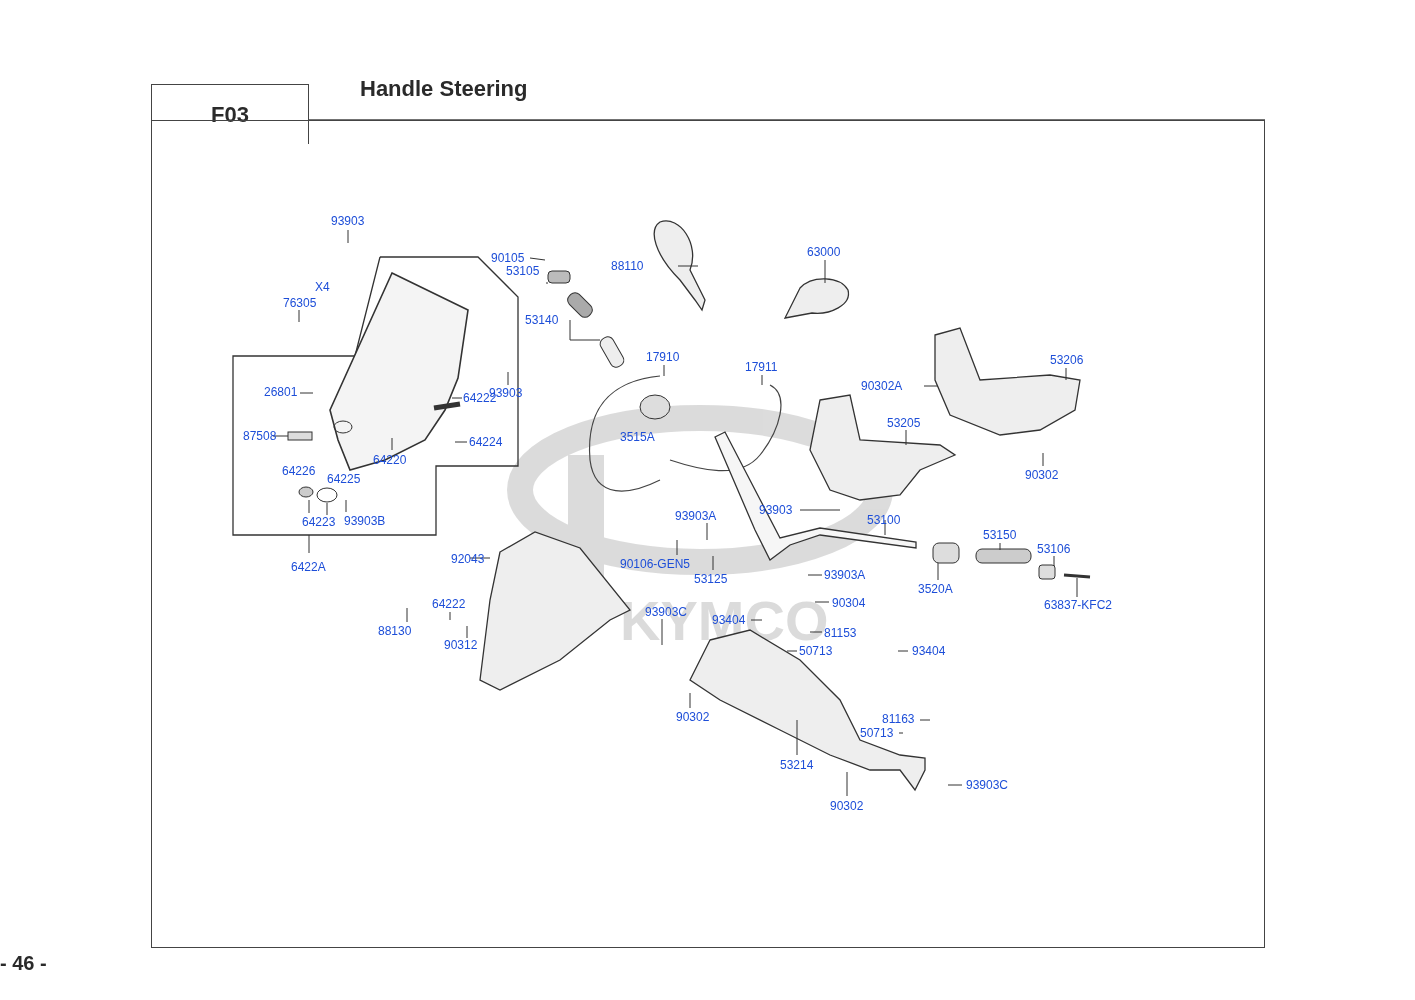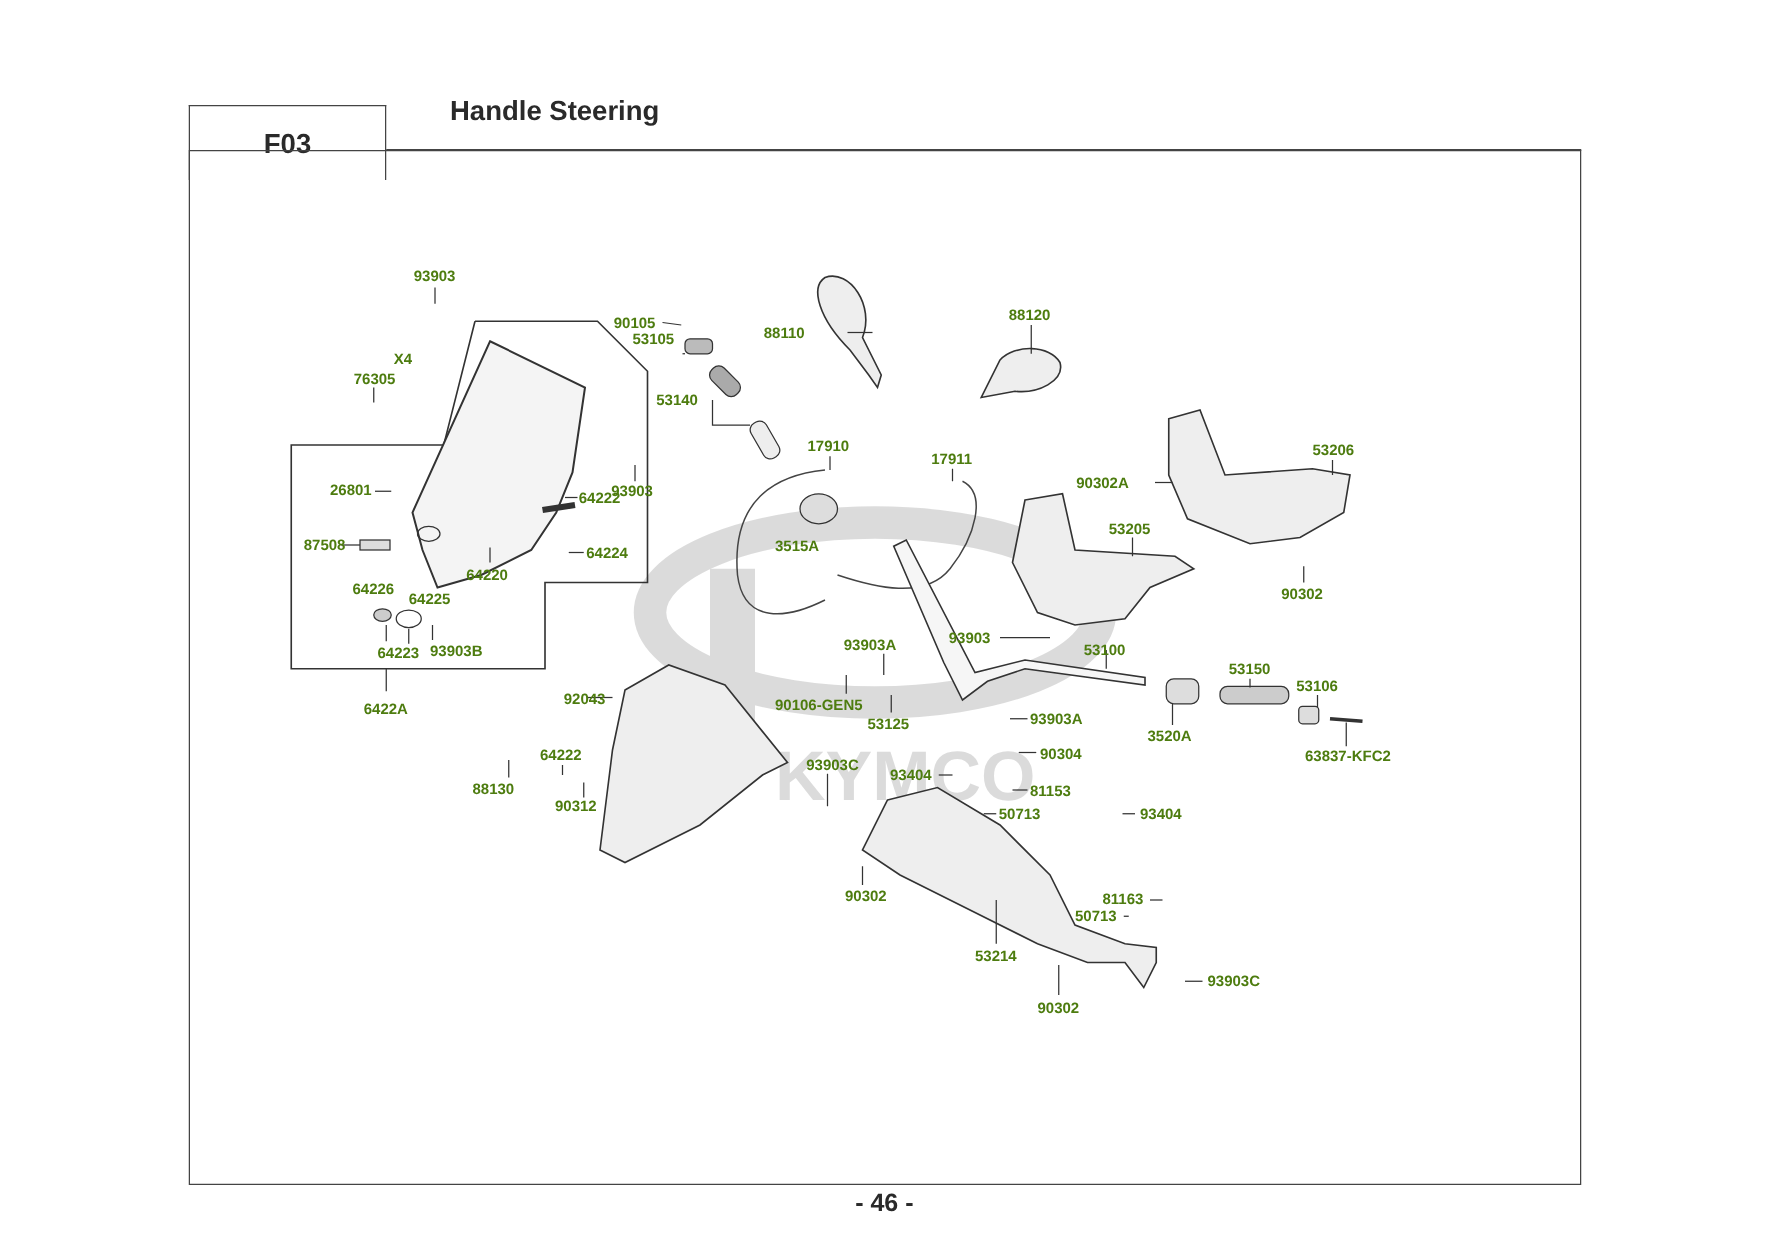"93903" .lbl { color: #4d7c0f -> #1d4ed8; font-weight: bold -> normal }
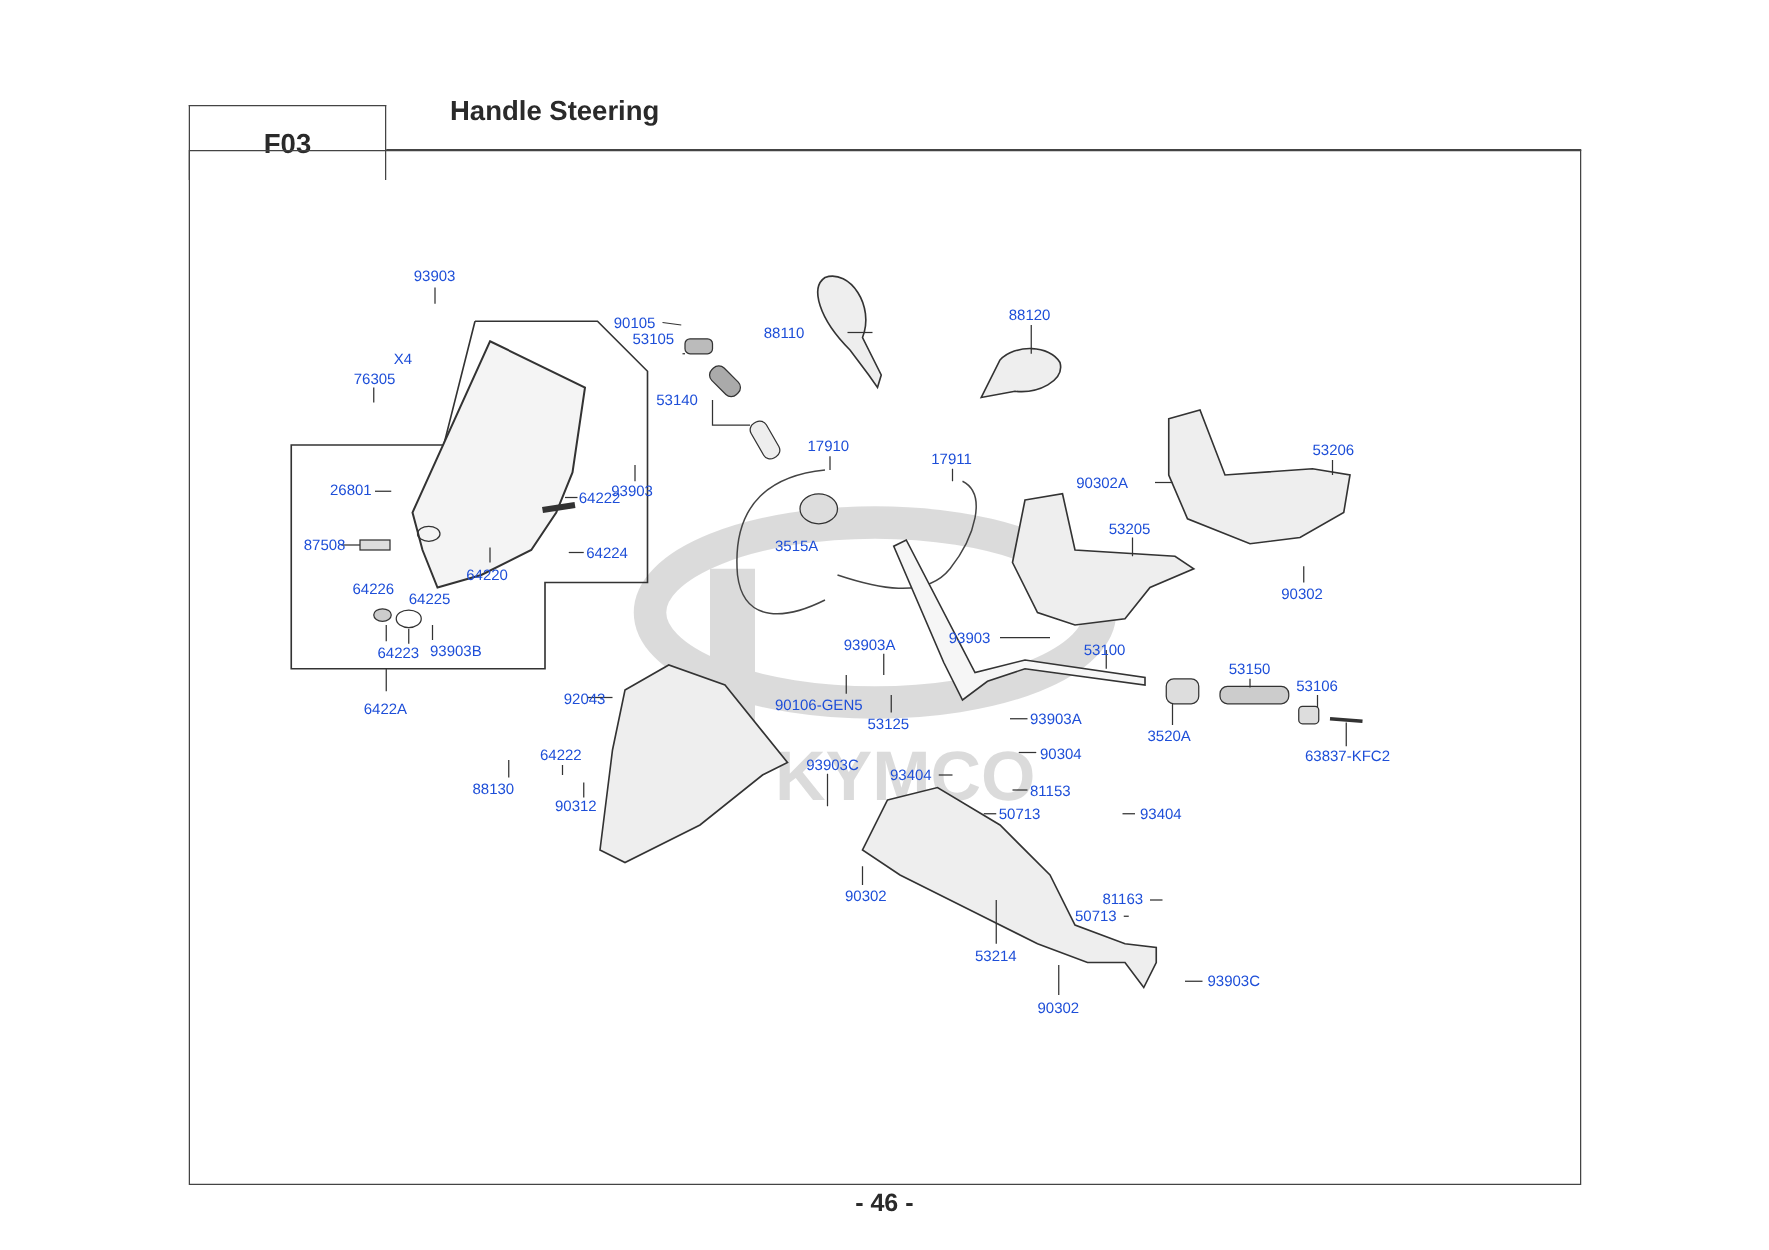"88120" div.lbl { text: 88120 -> 63000 }
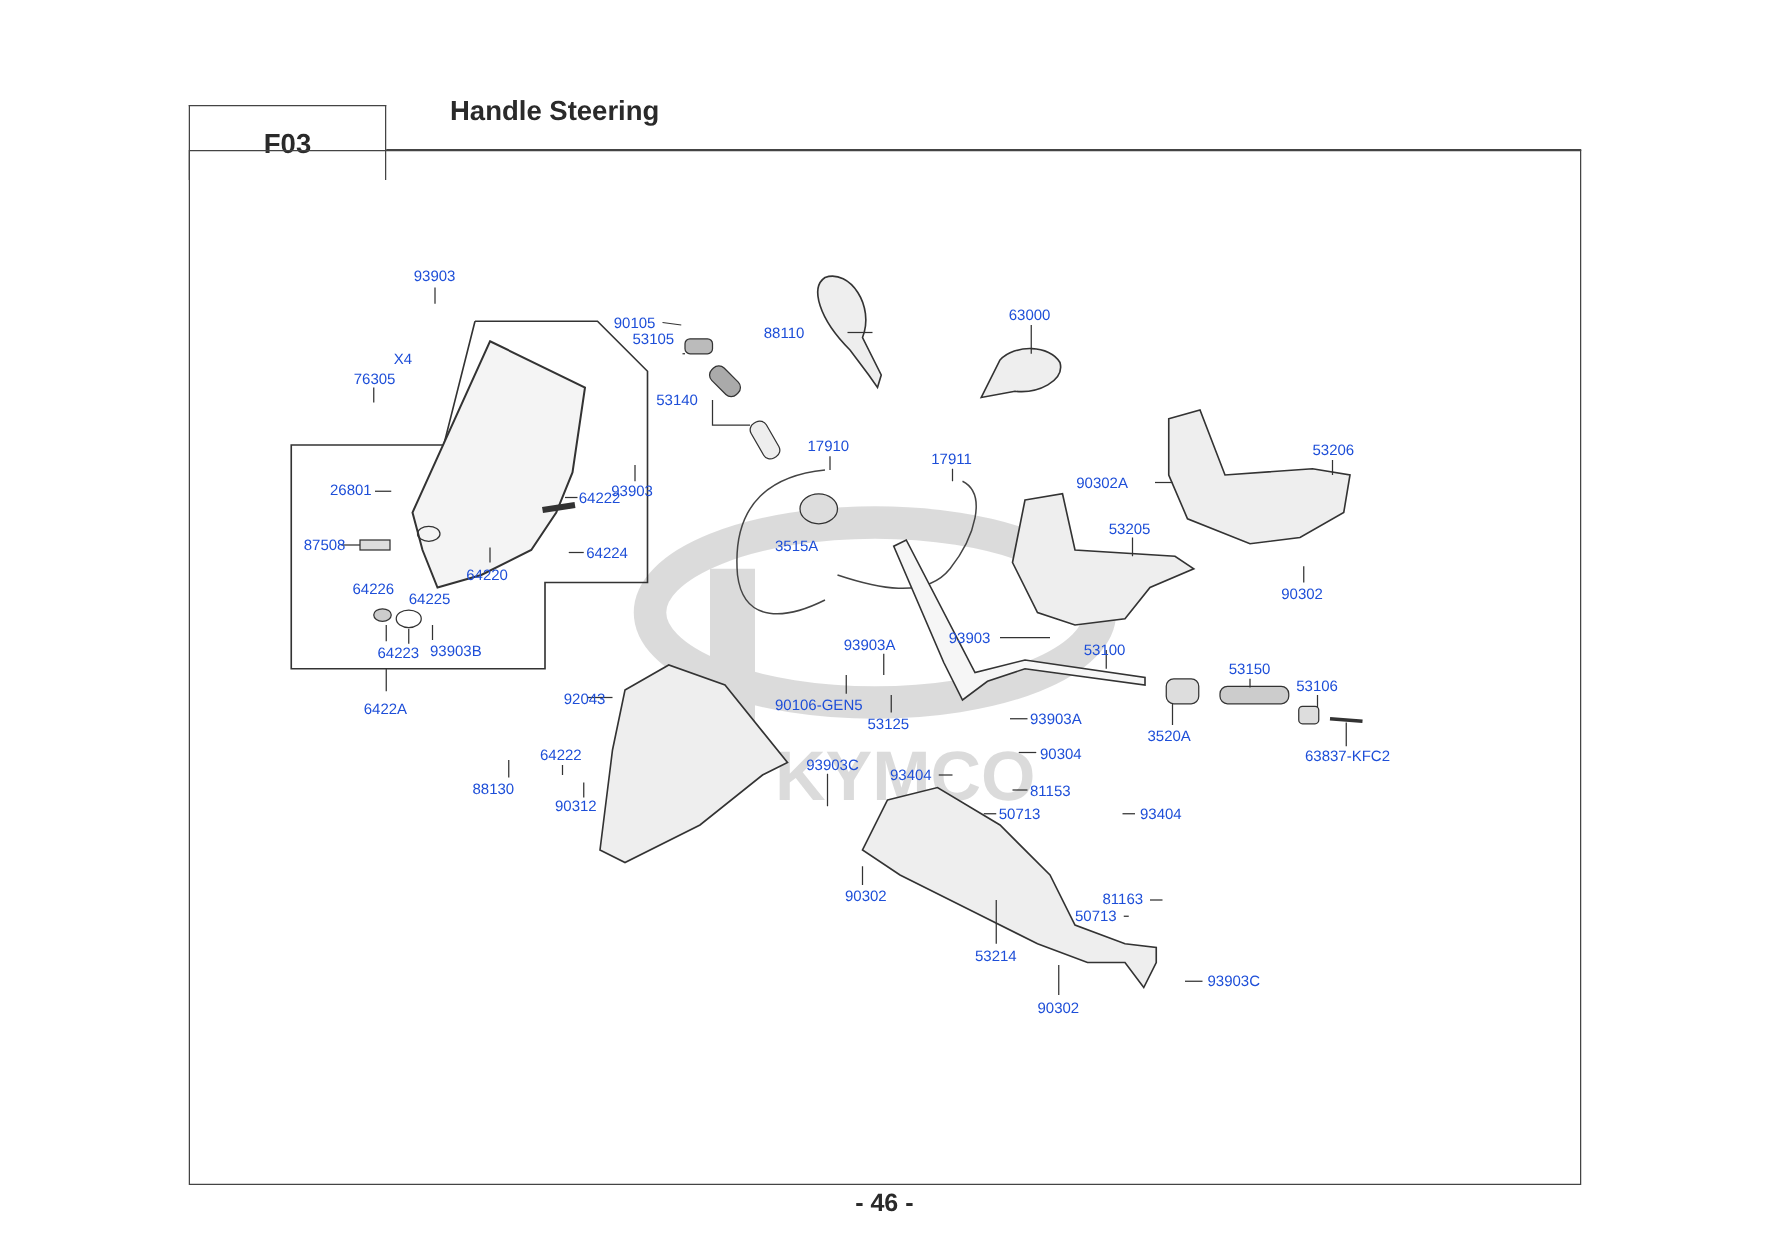"- 46 -" .page-num { text-align: center -> left }
